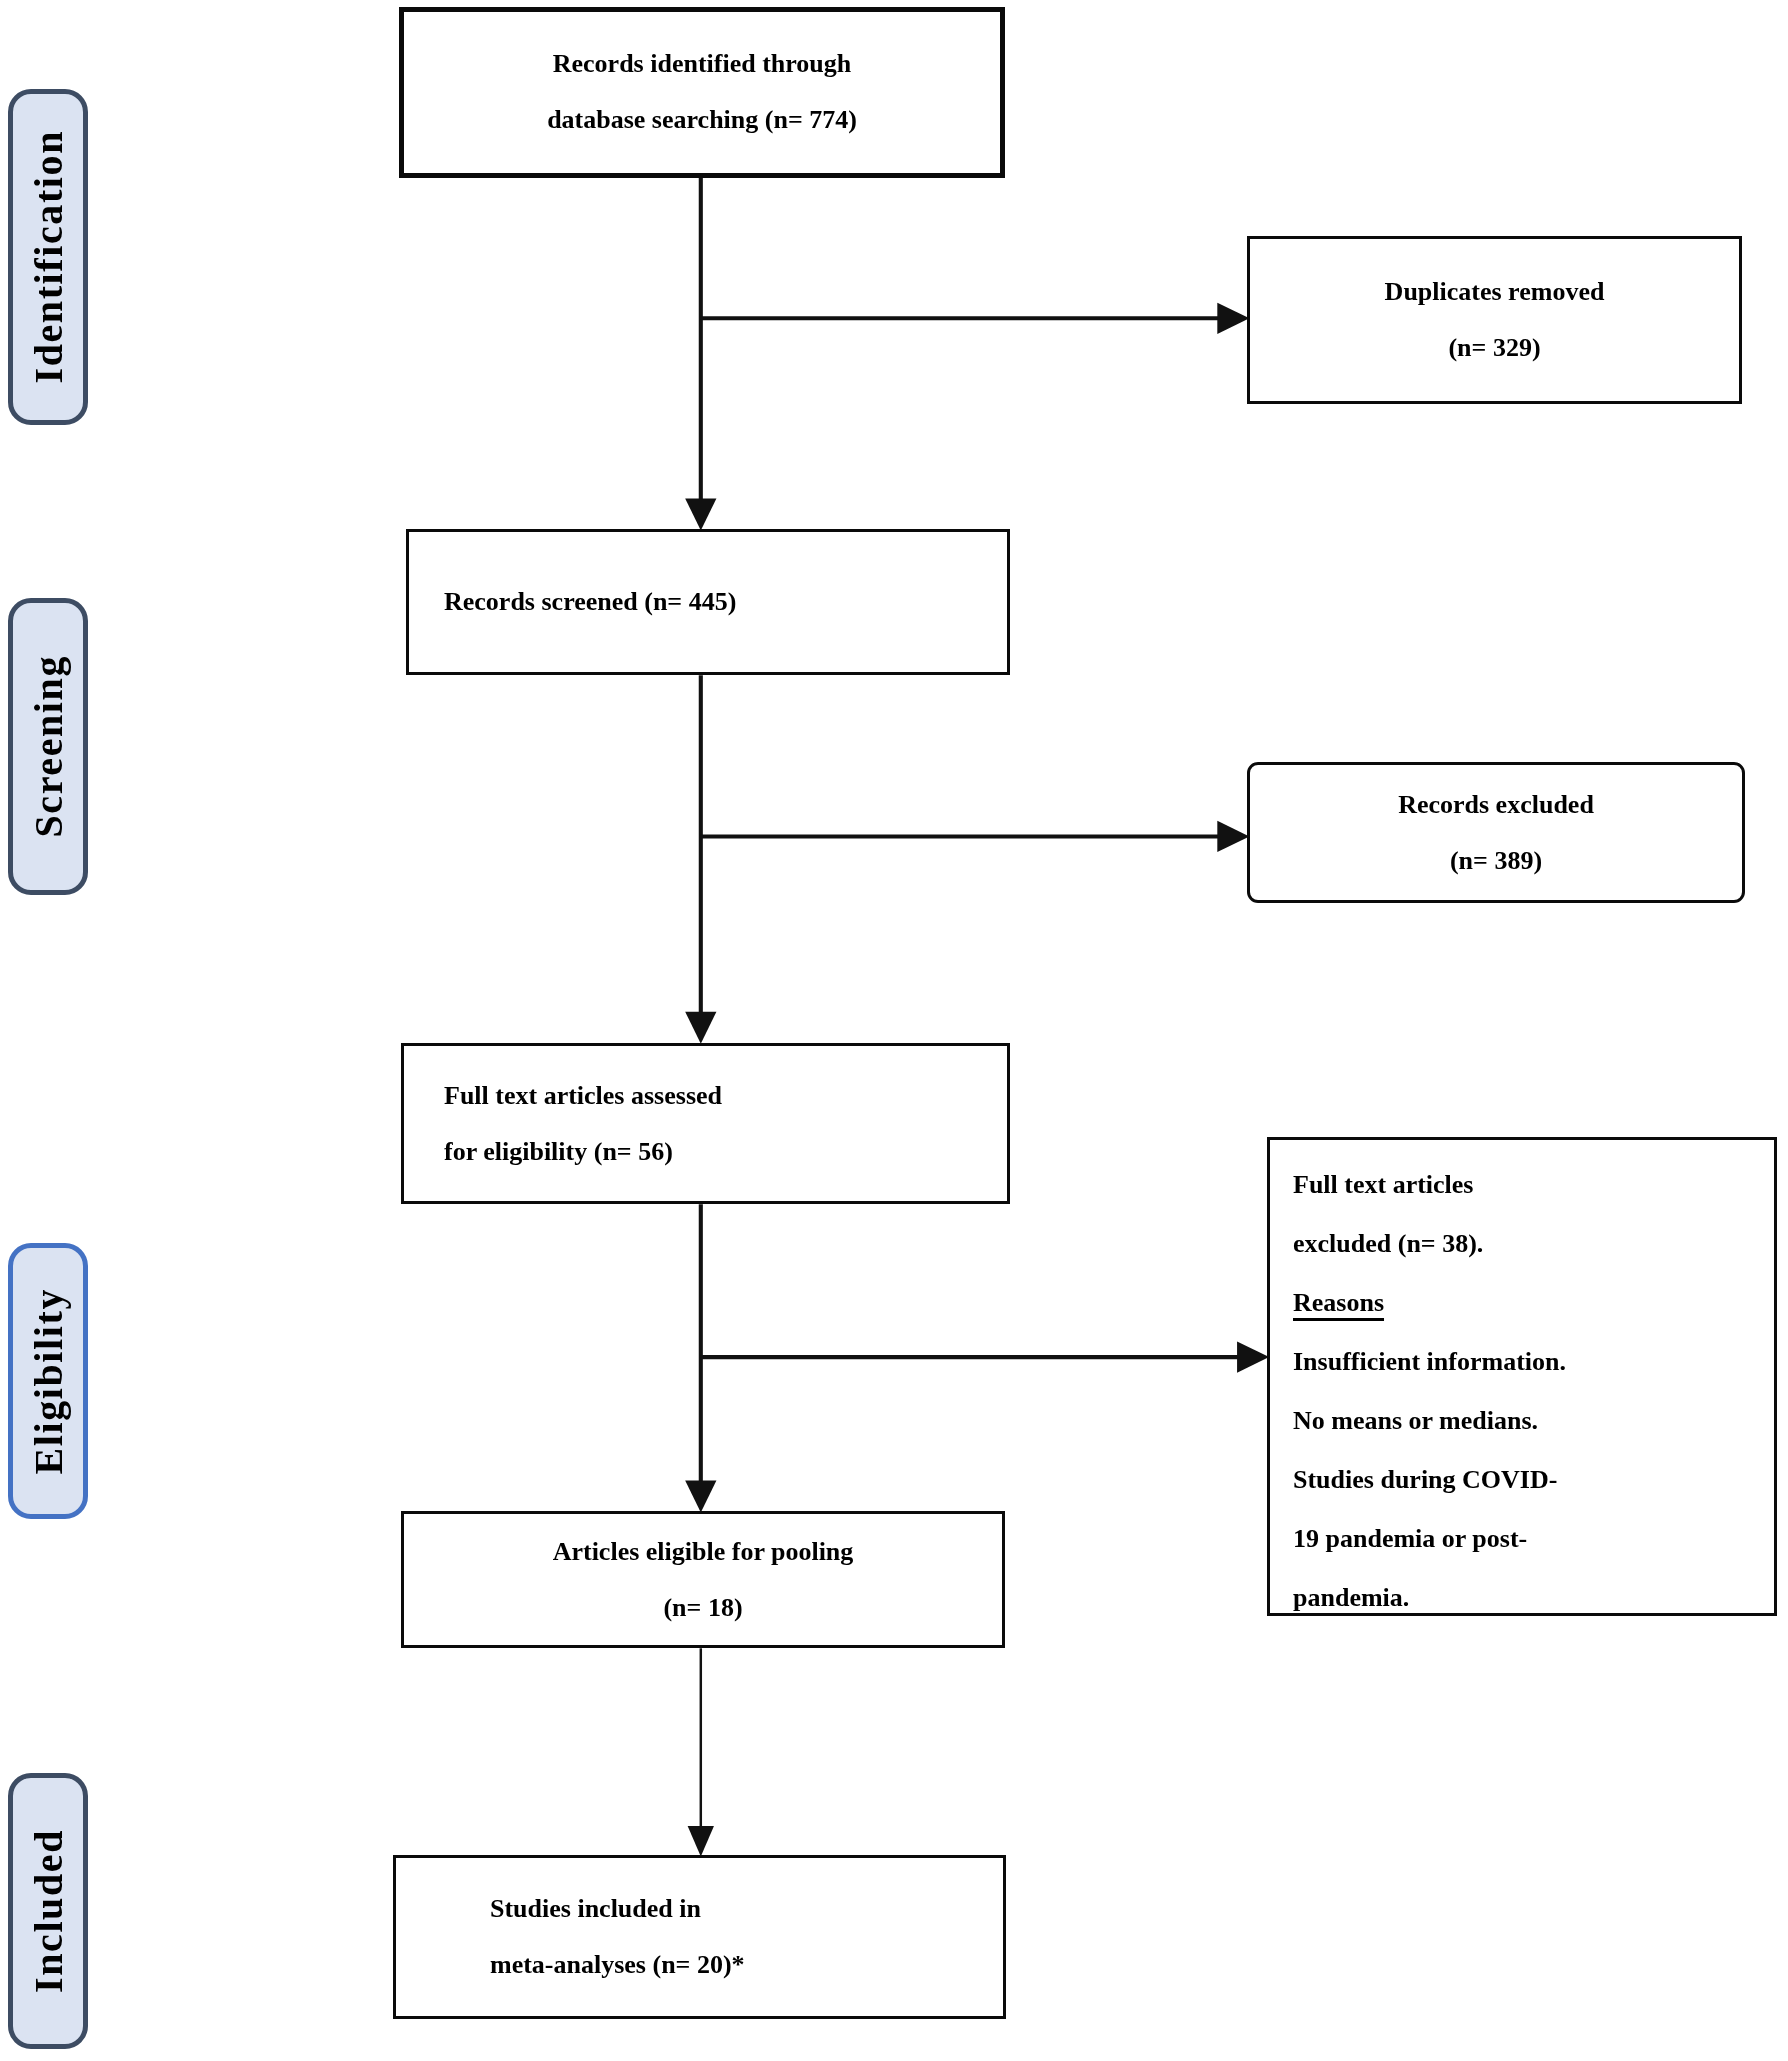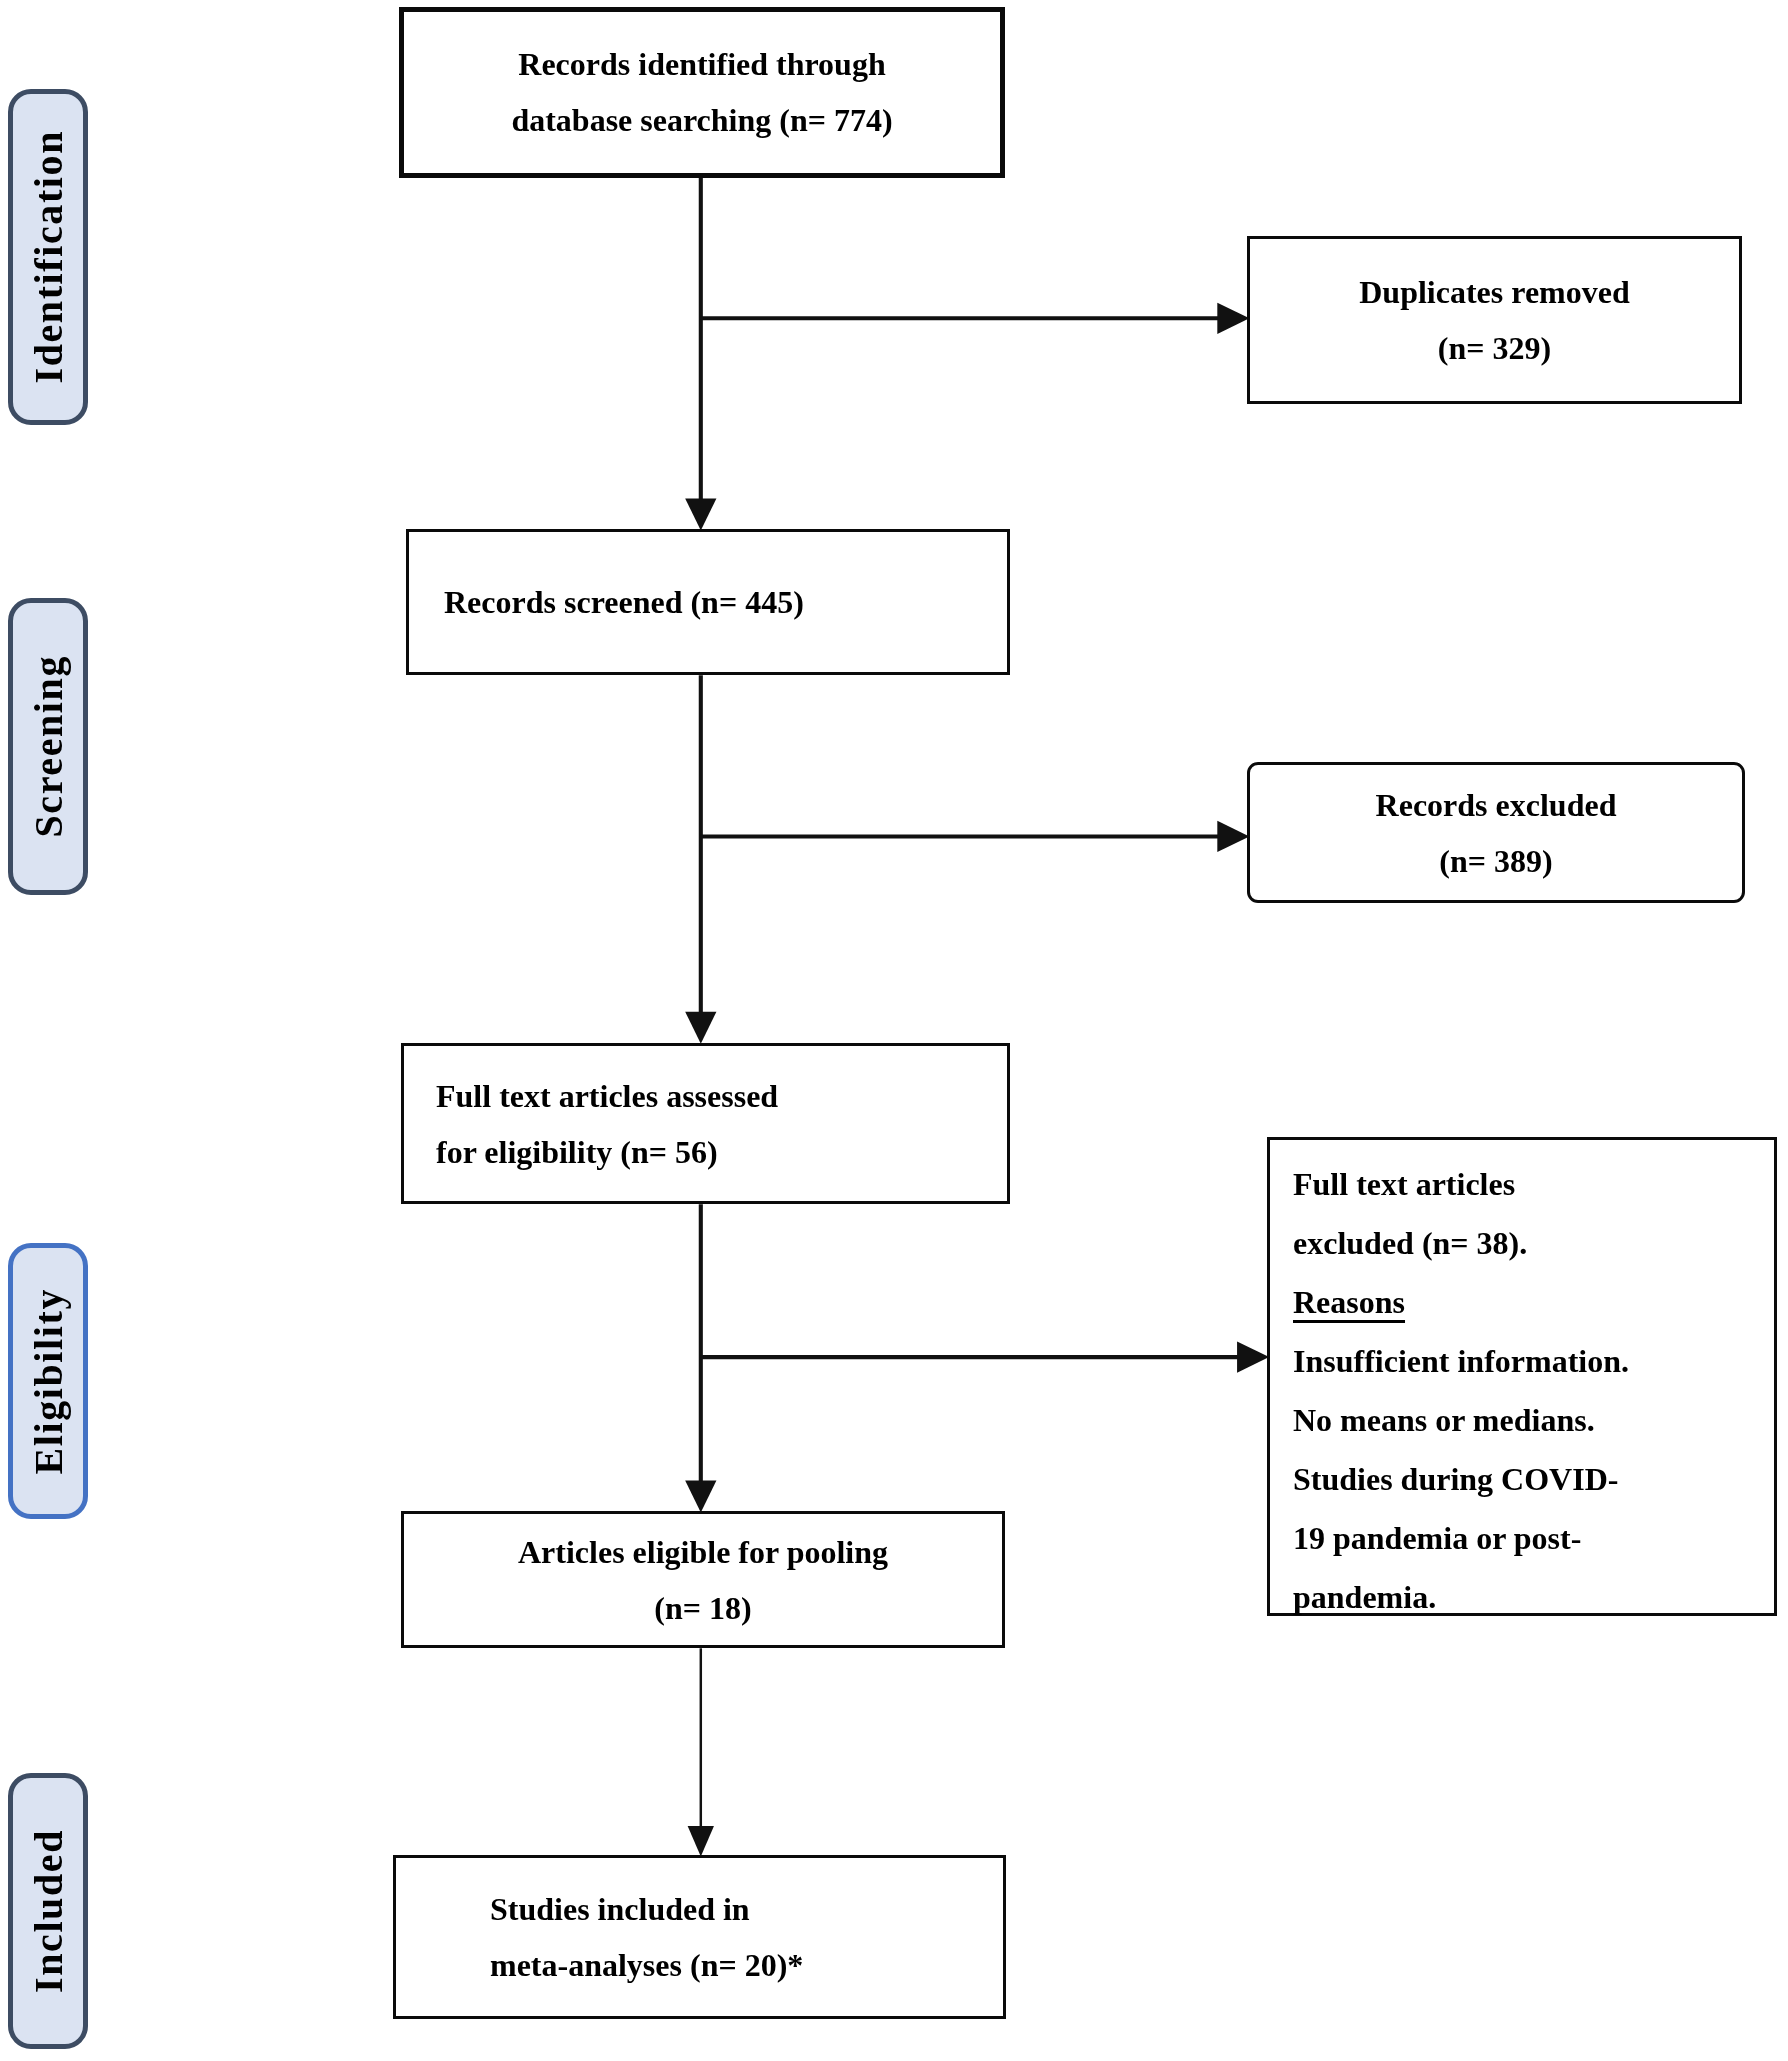"Records identified through" .node { font-size: 32px -> 26px }
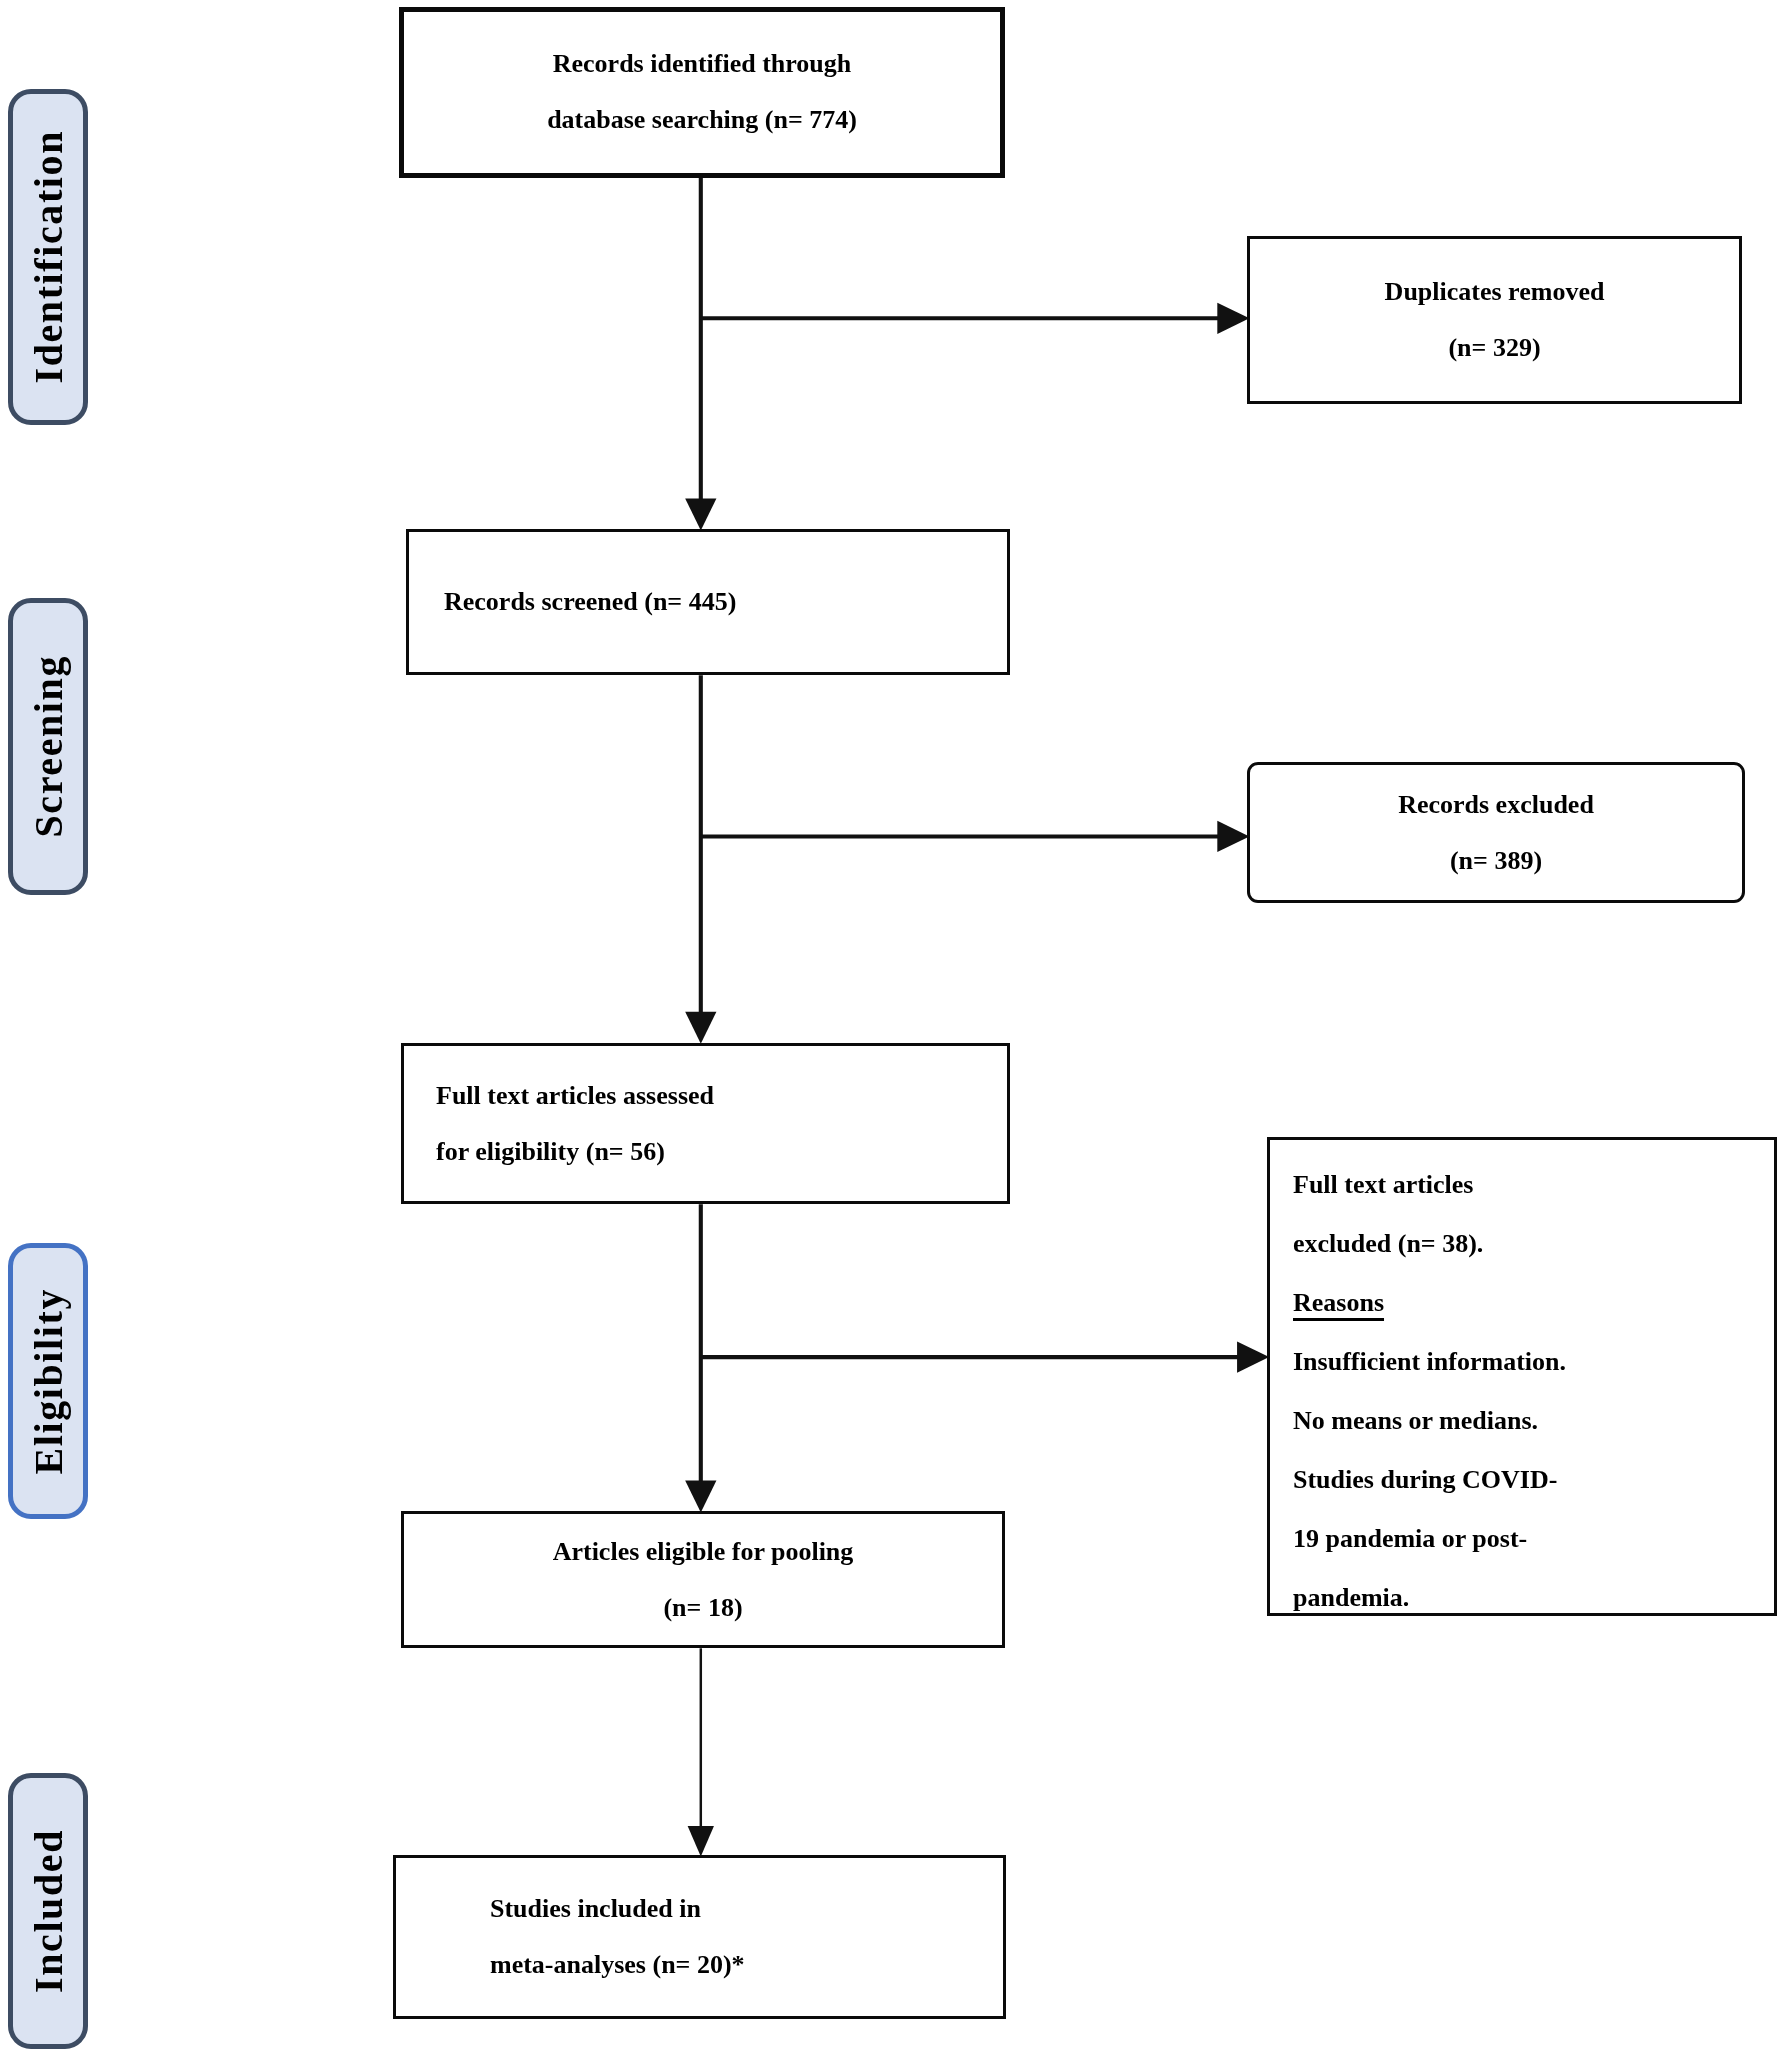"Full text articles assessed" div.node { padding-left: 32px -> 40px }
